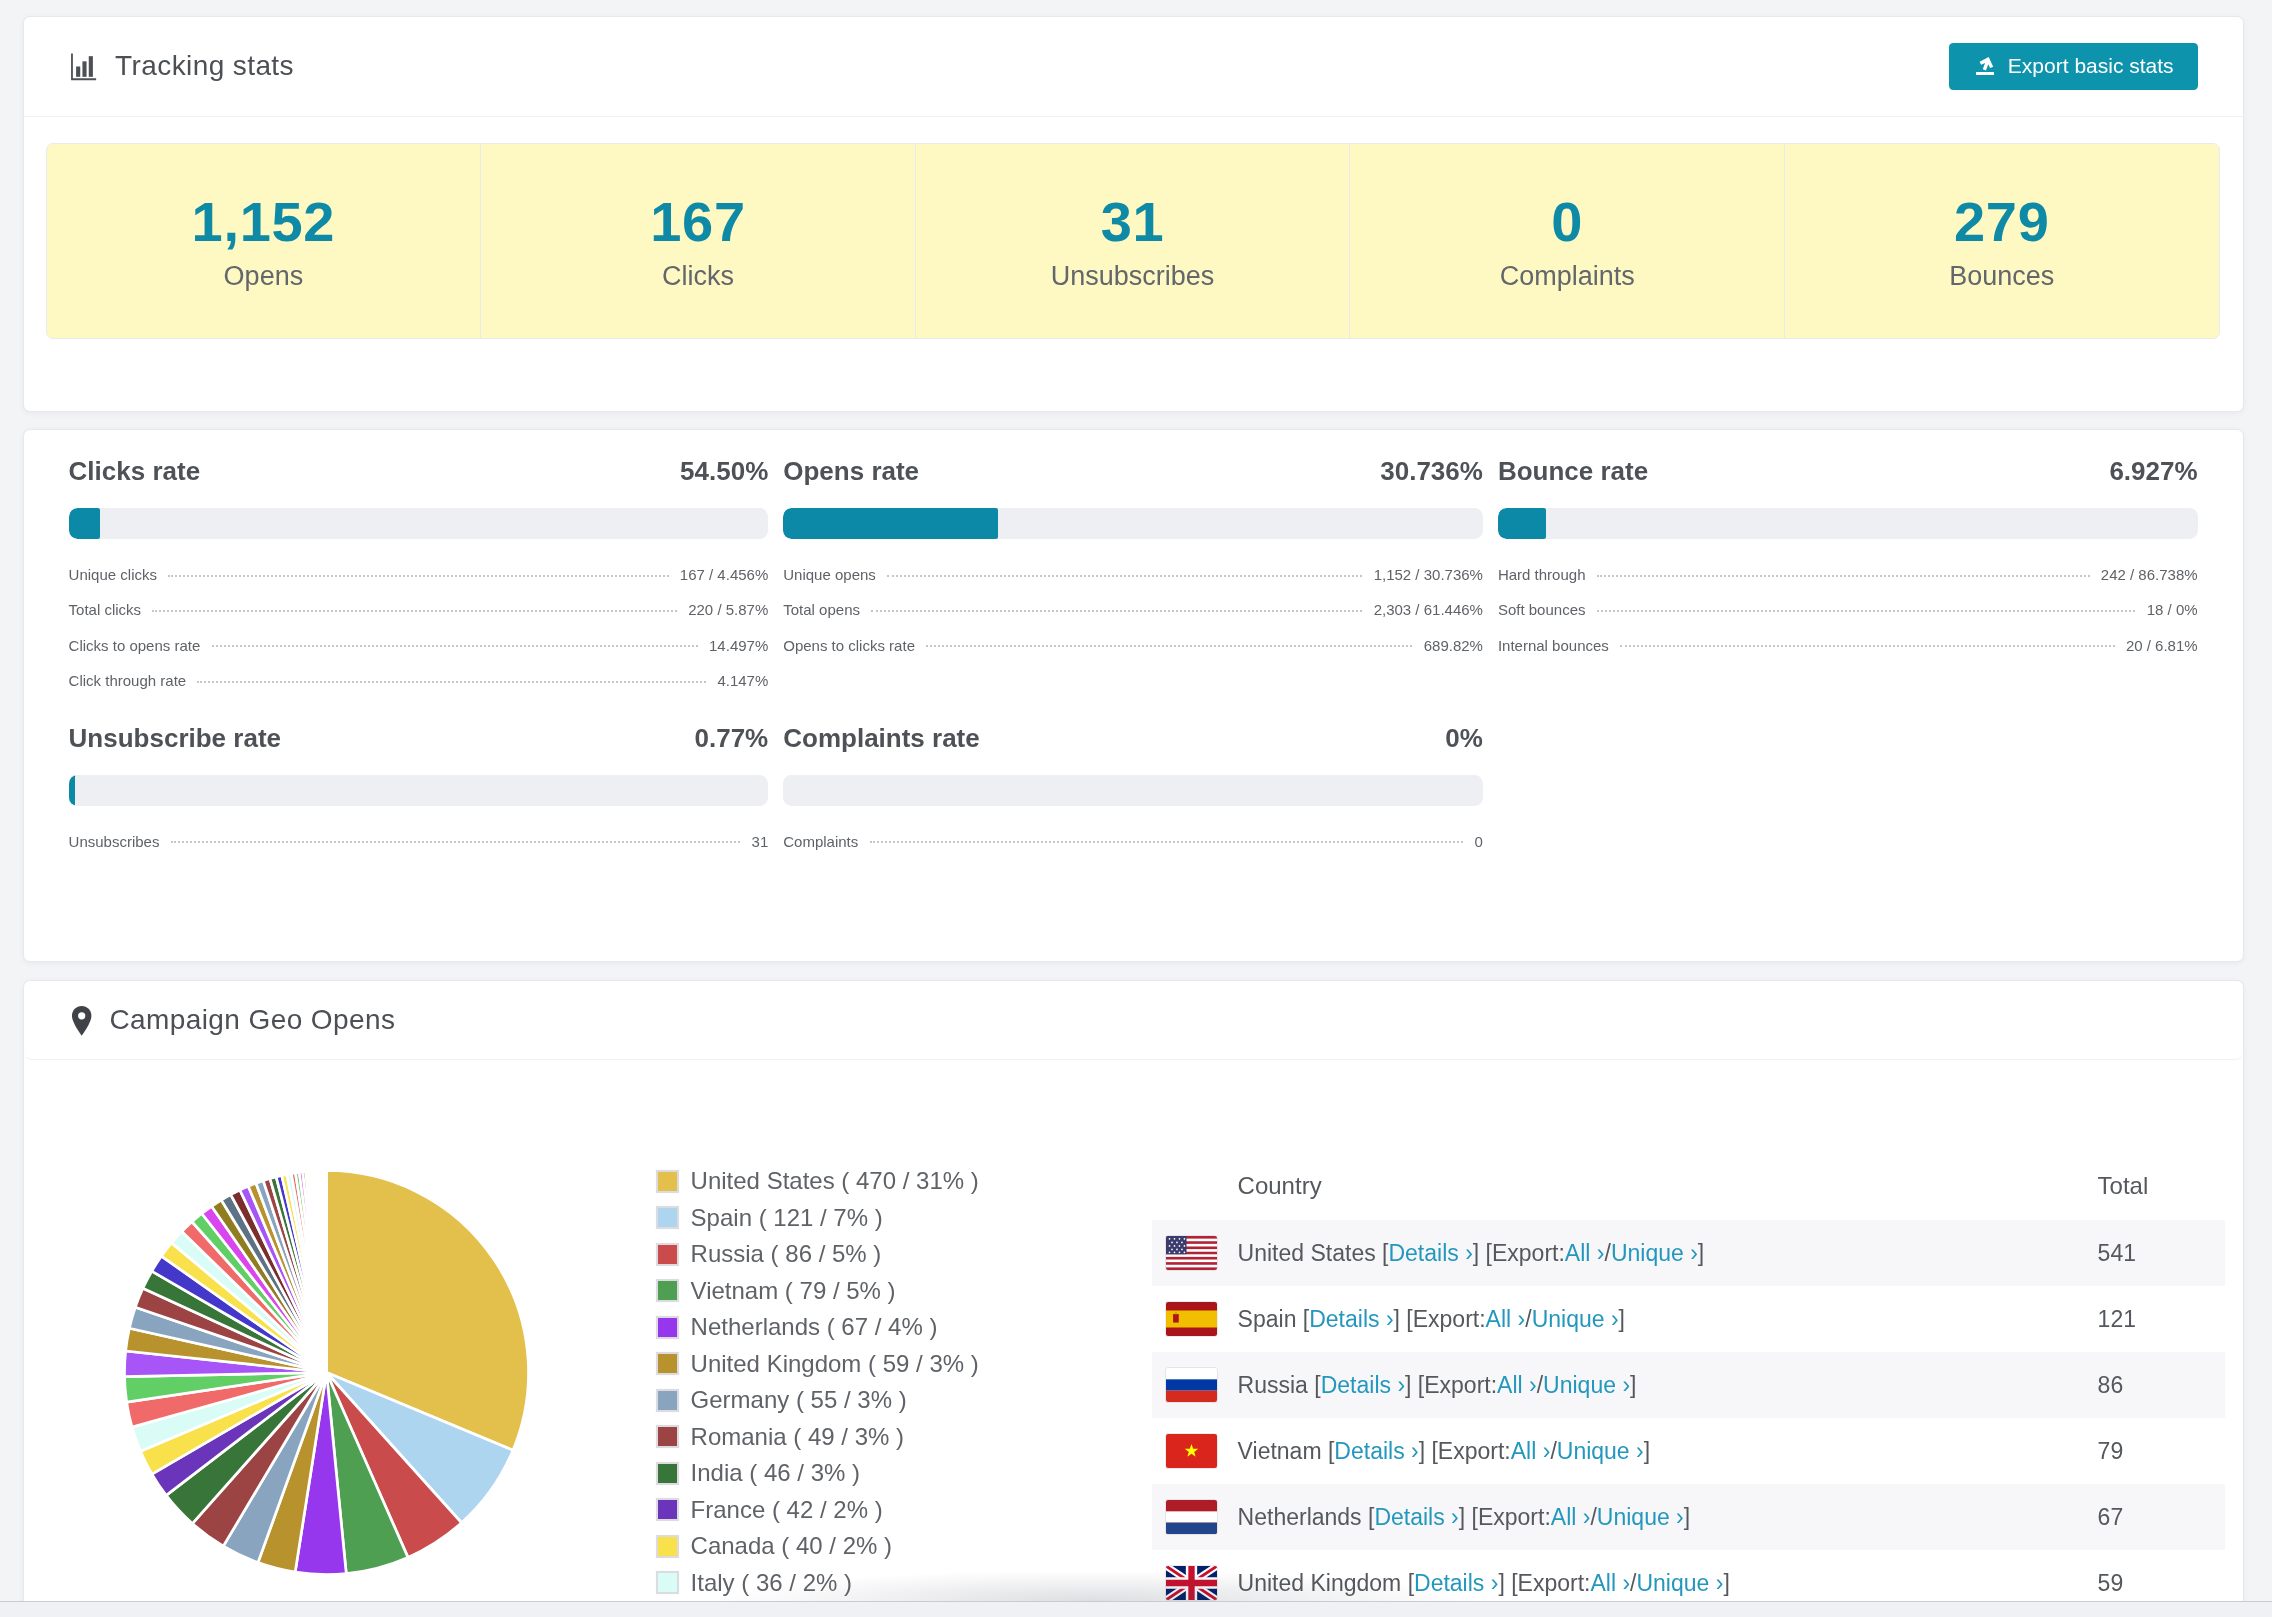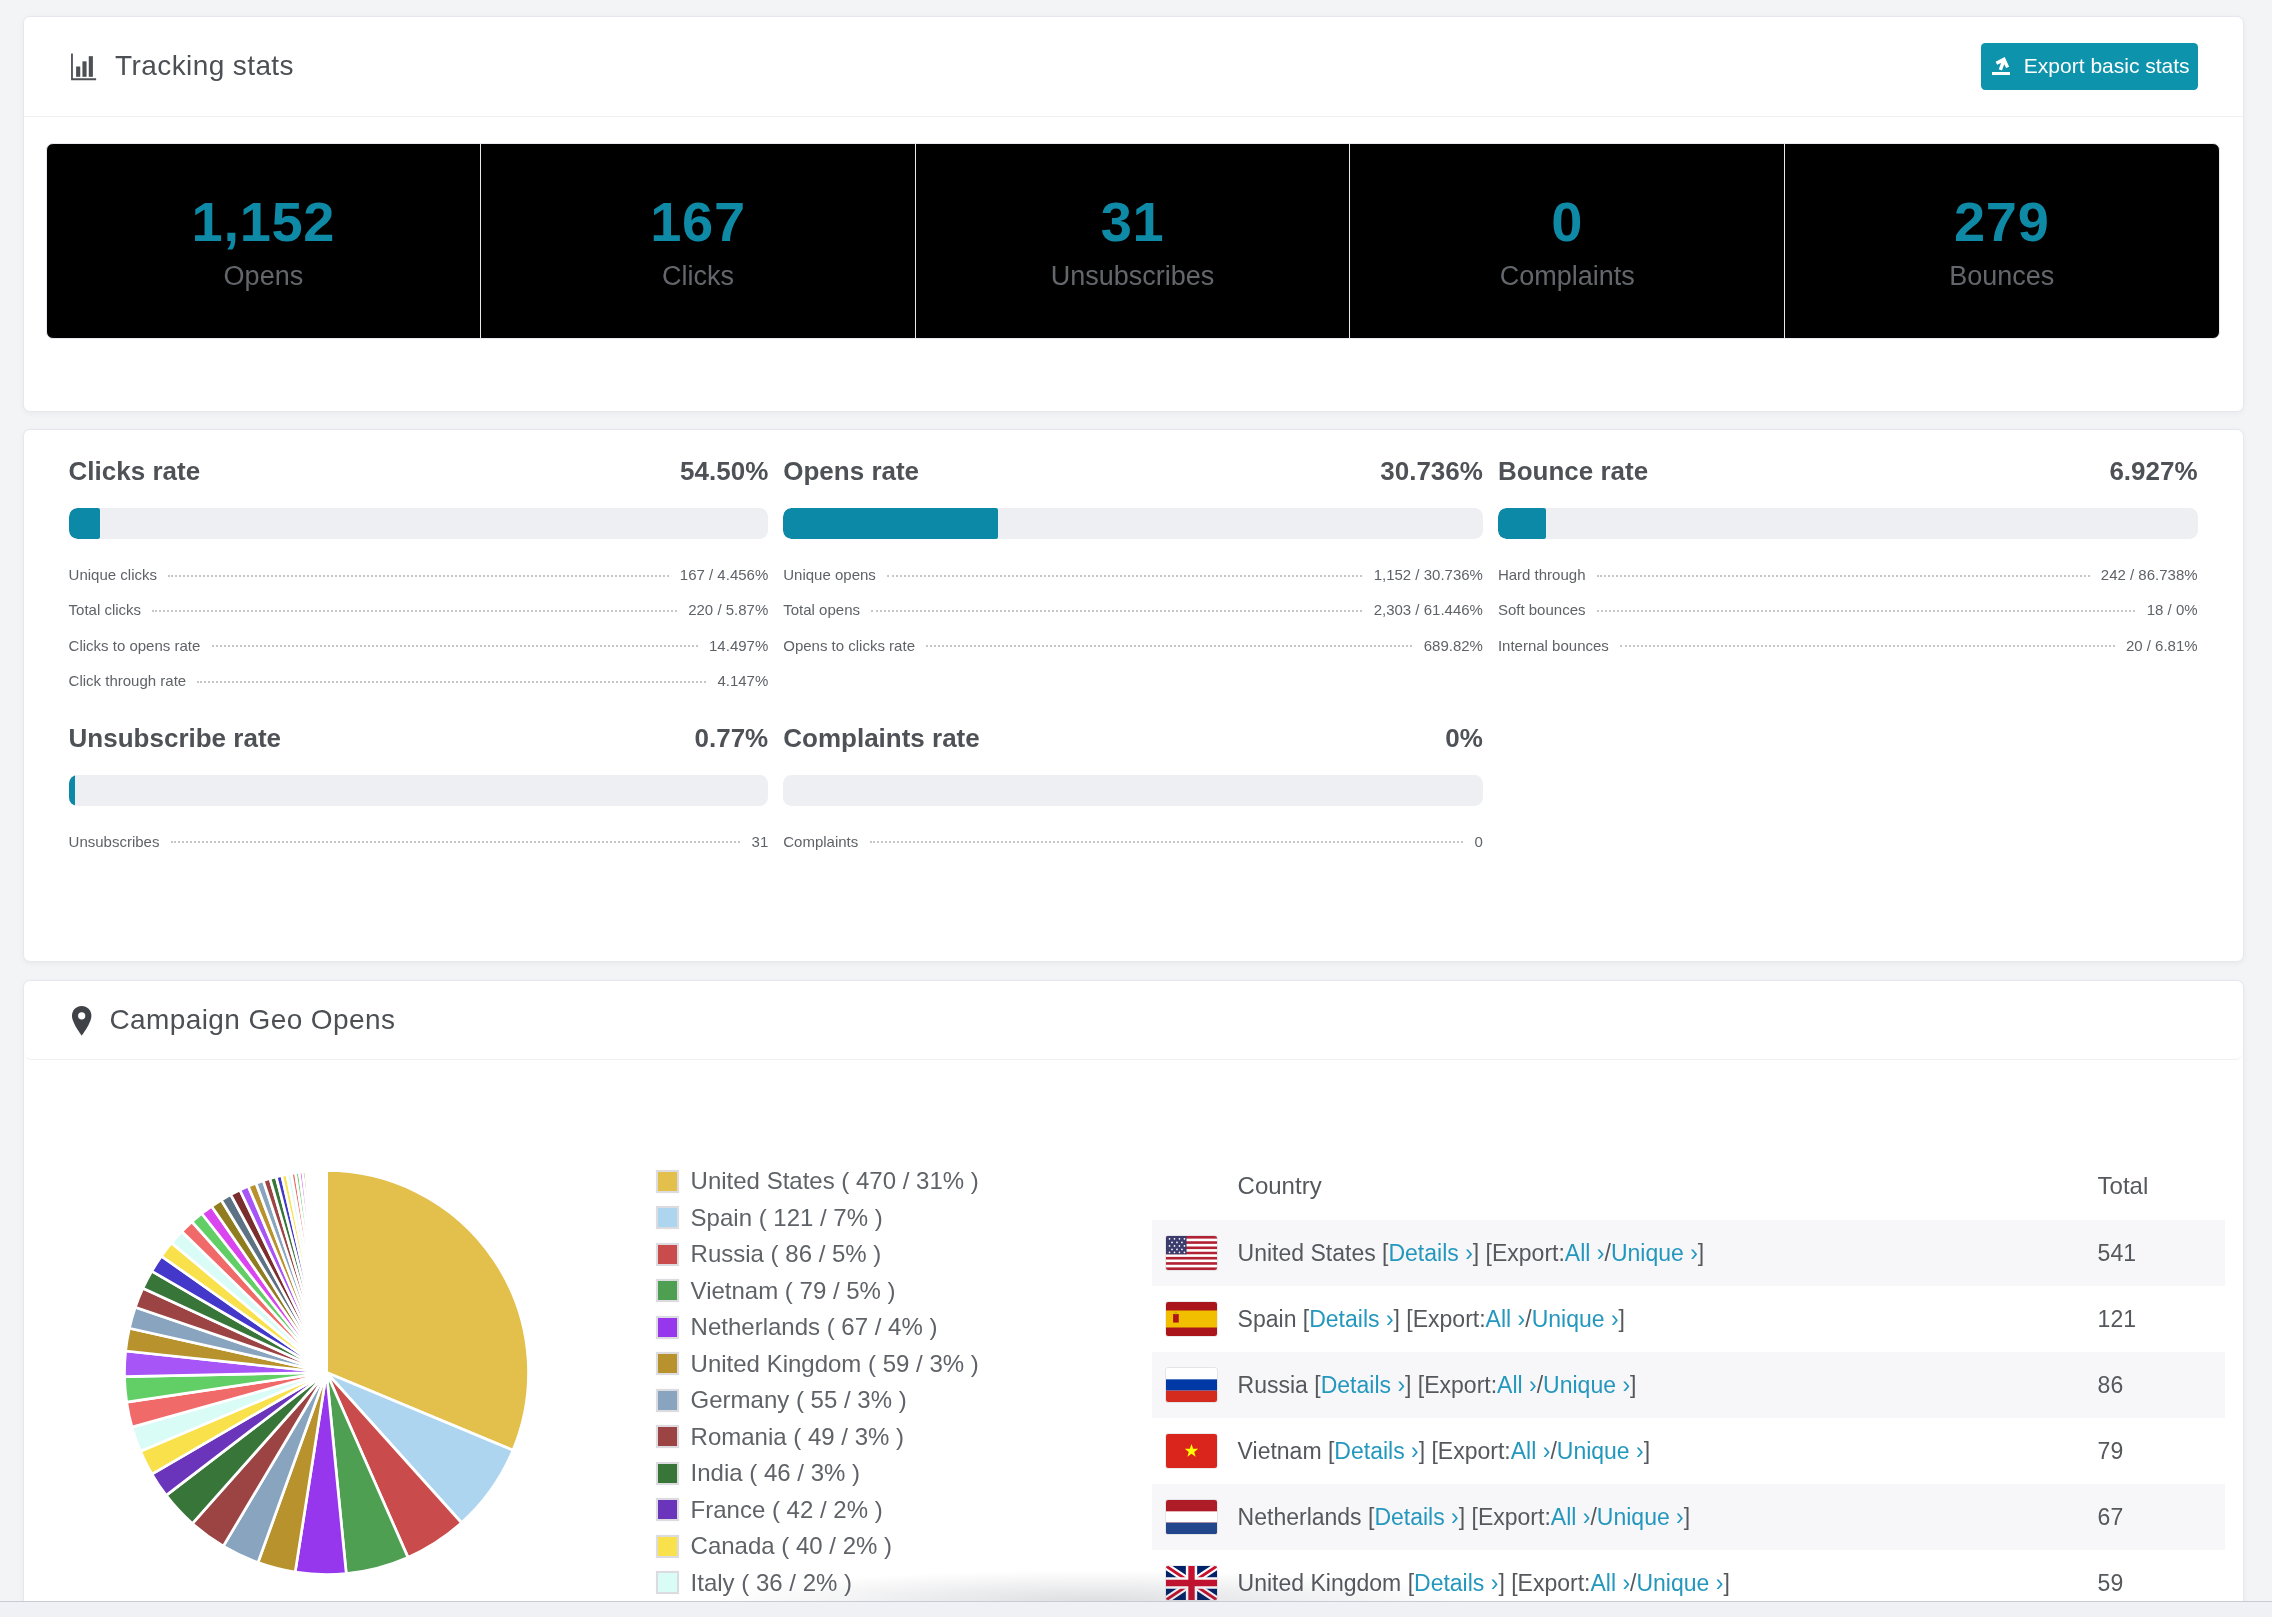"Export basic stats" .export-btn { padding: 0 8px -> 0 24px }
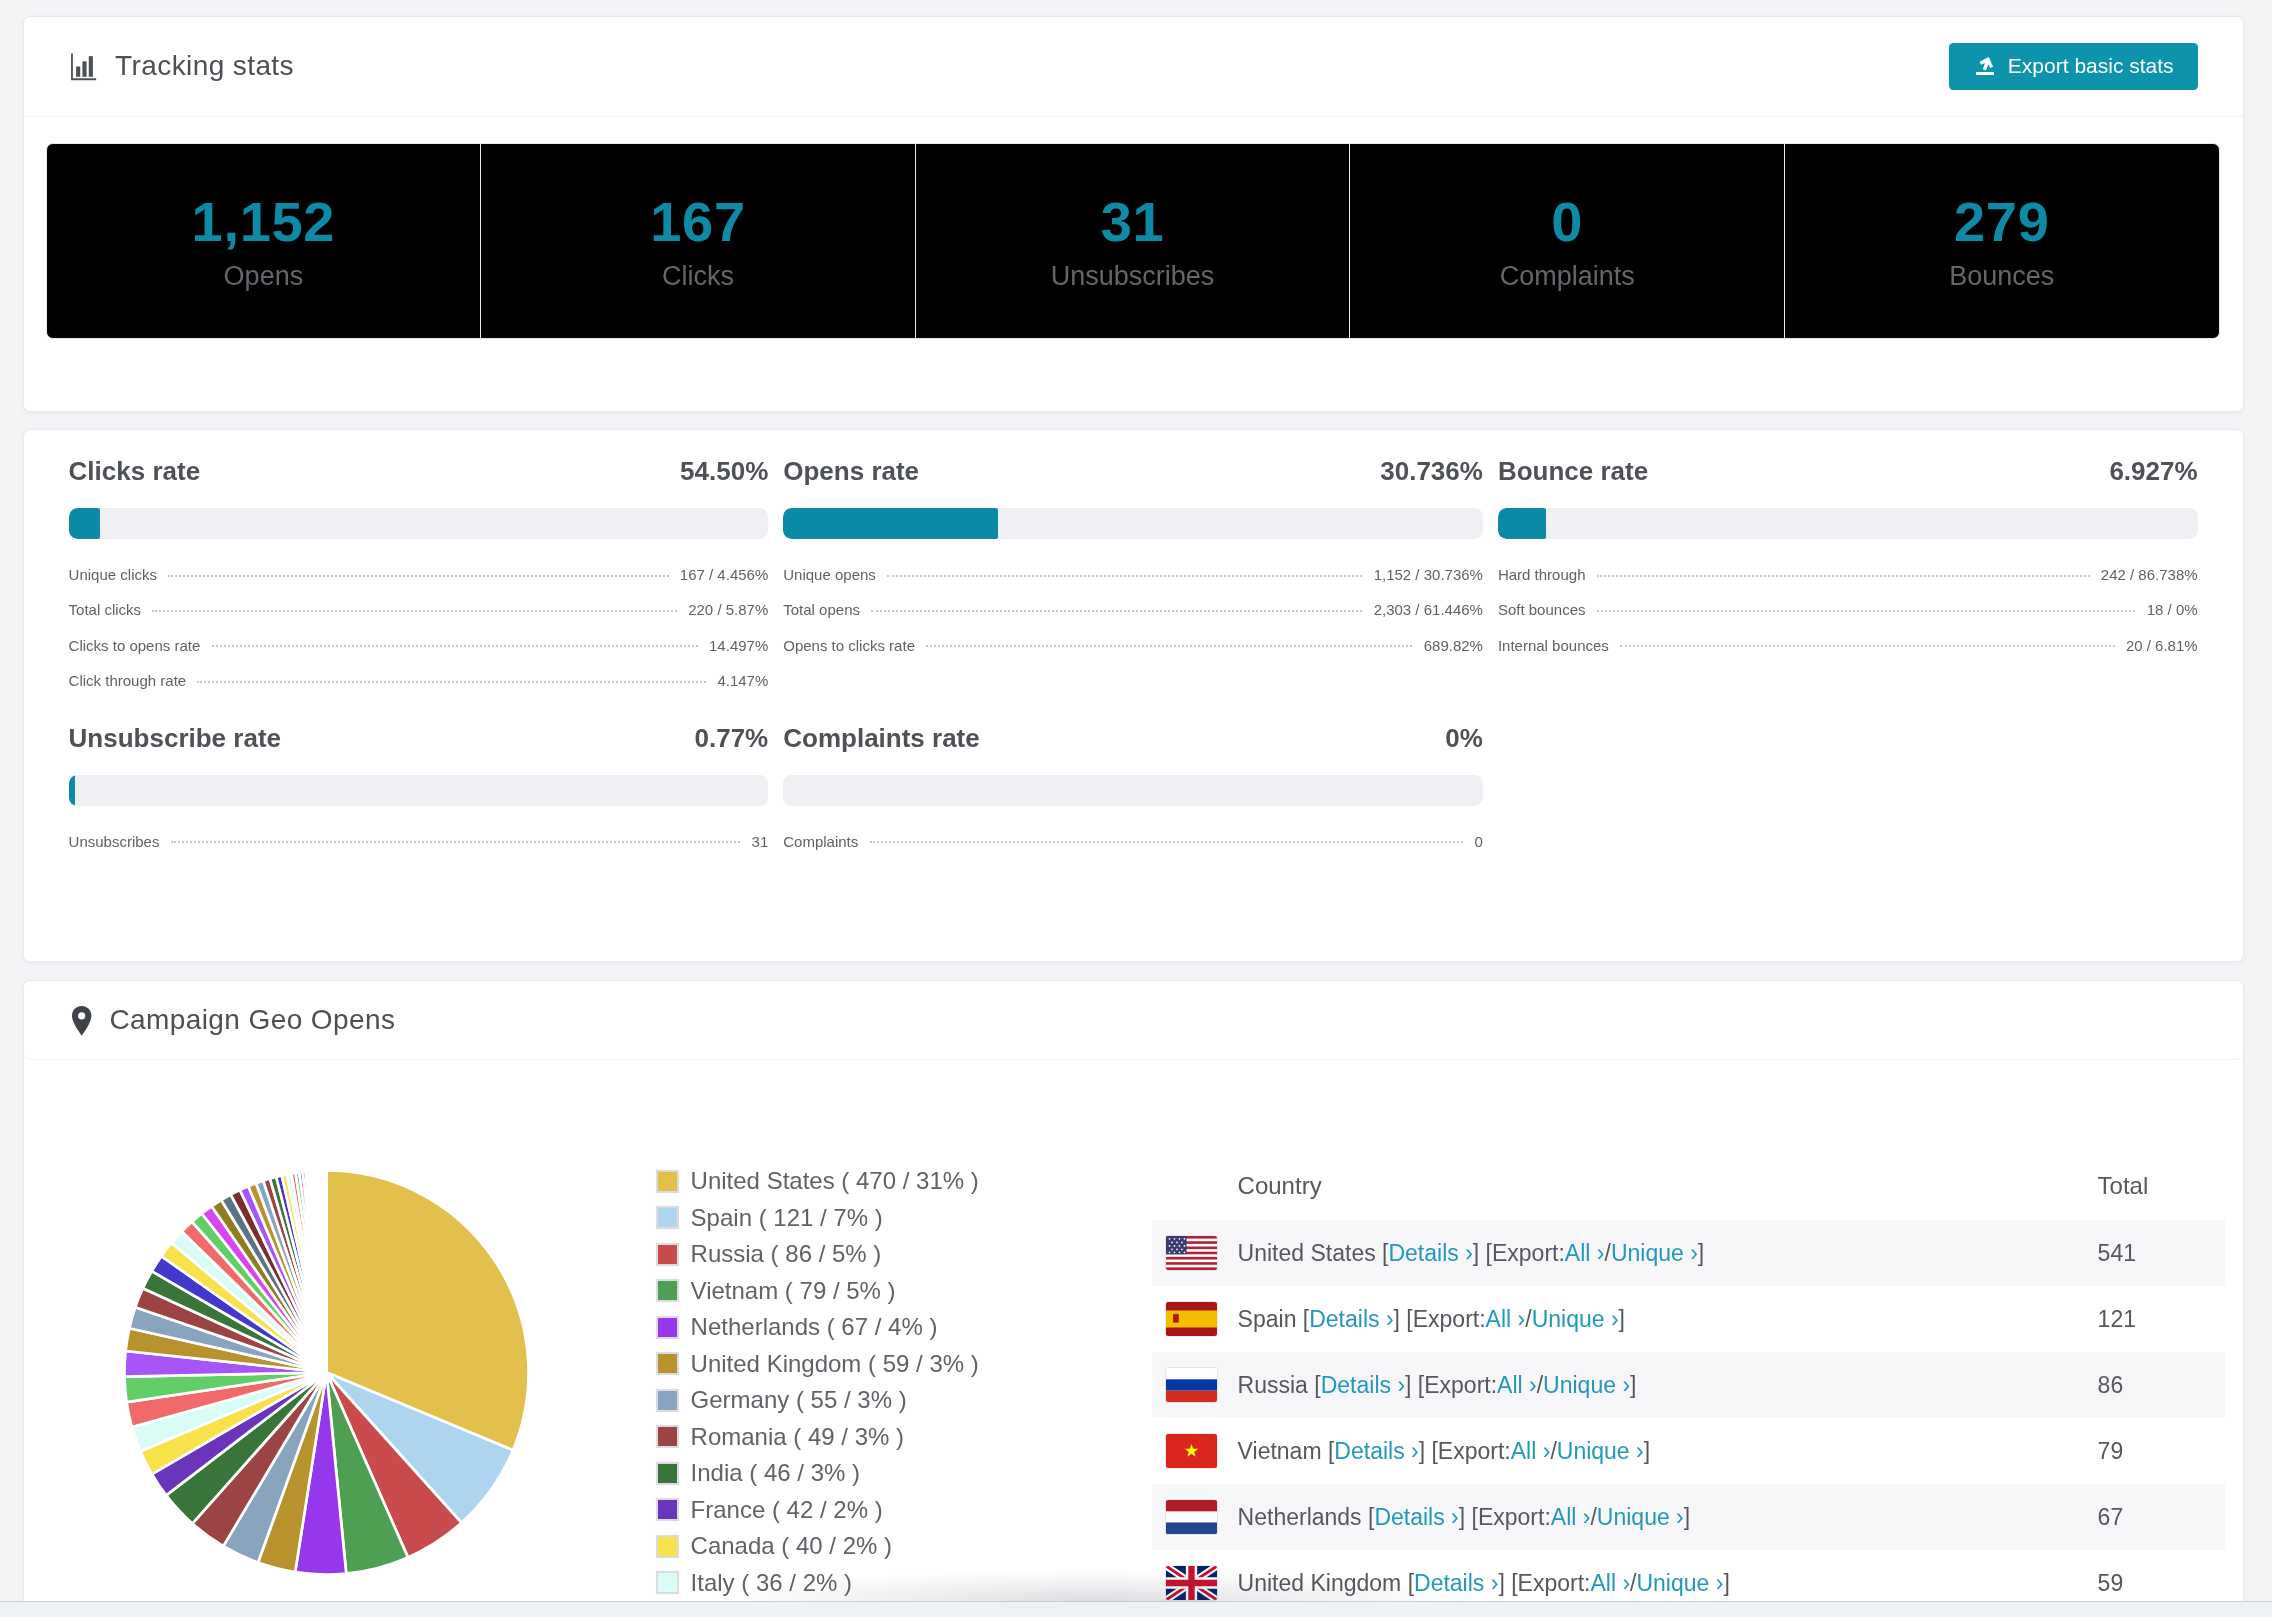"1,152" .stats-box { background: #000000 -> #fef9c3 }
